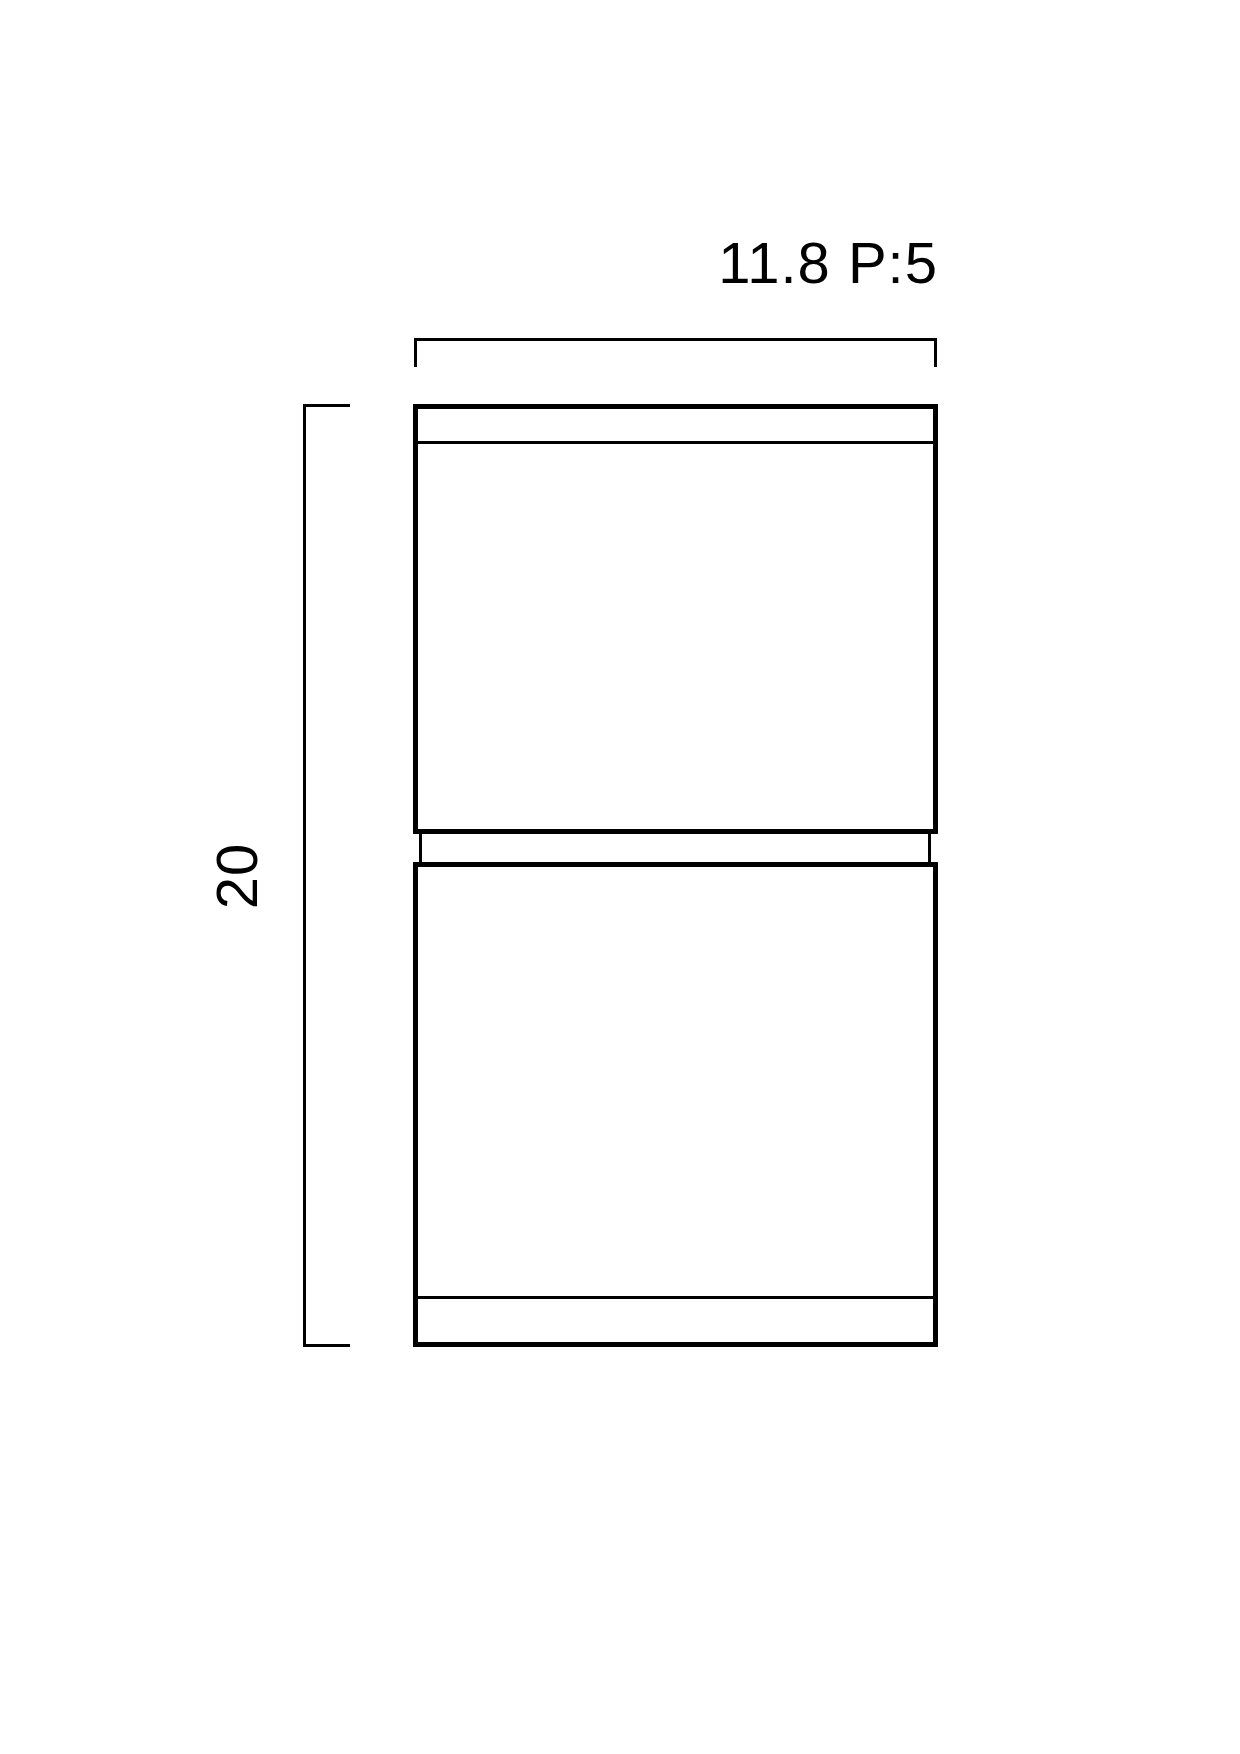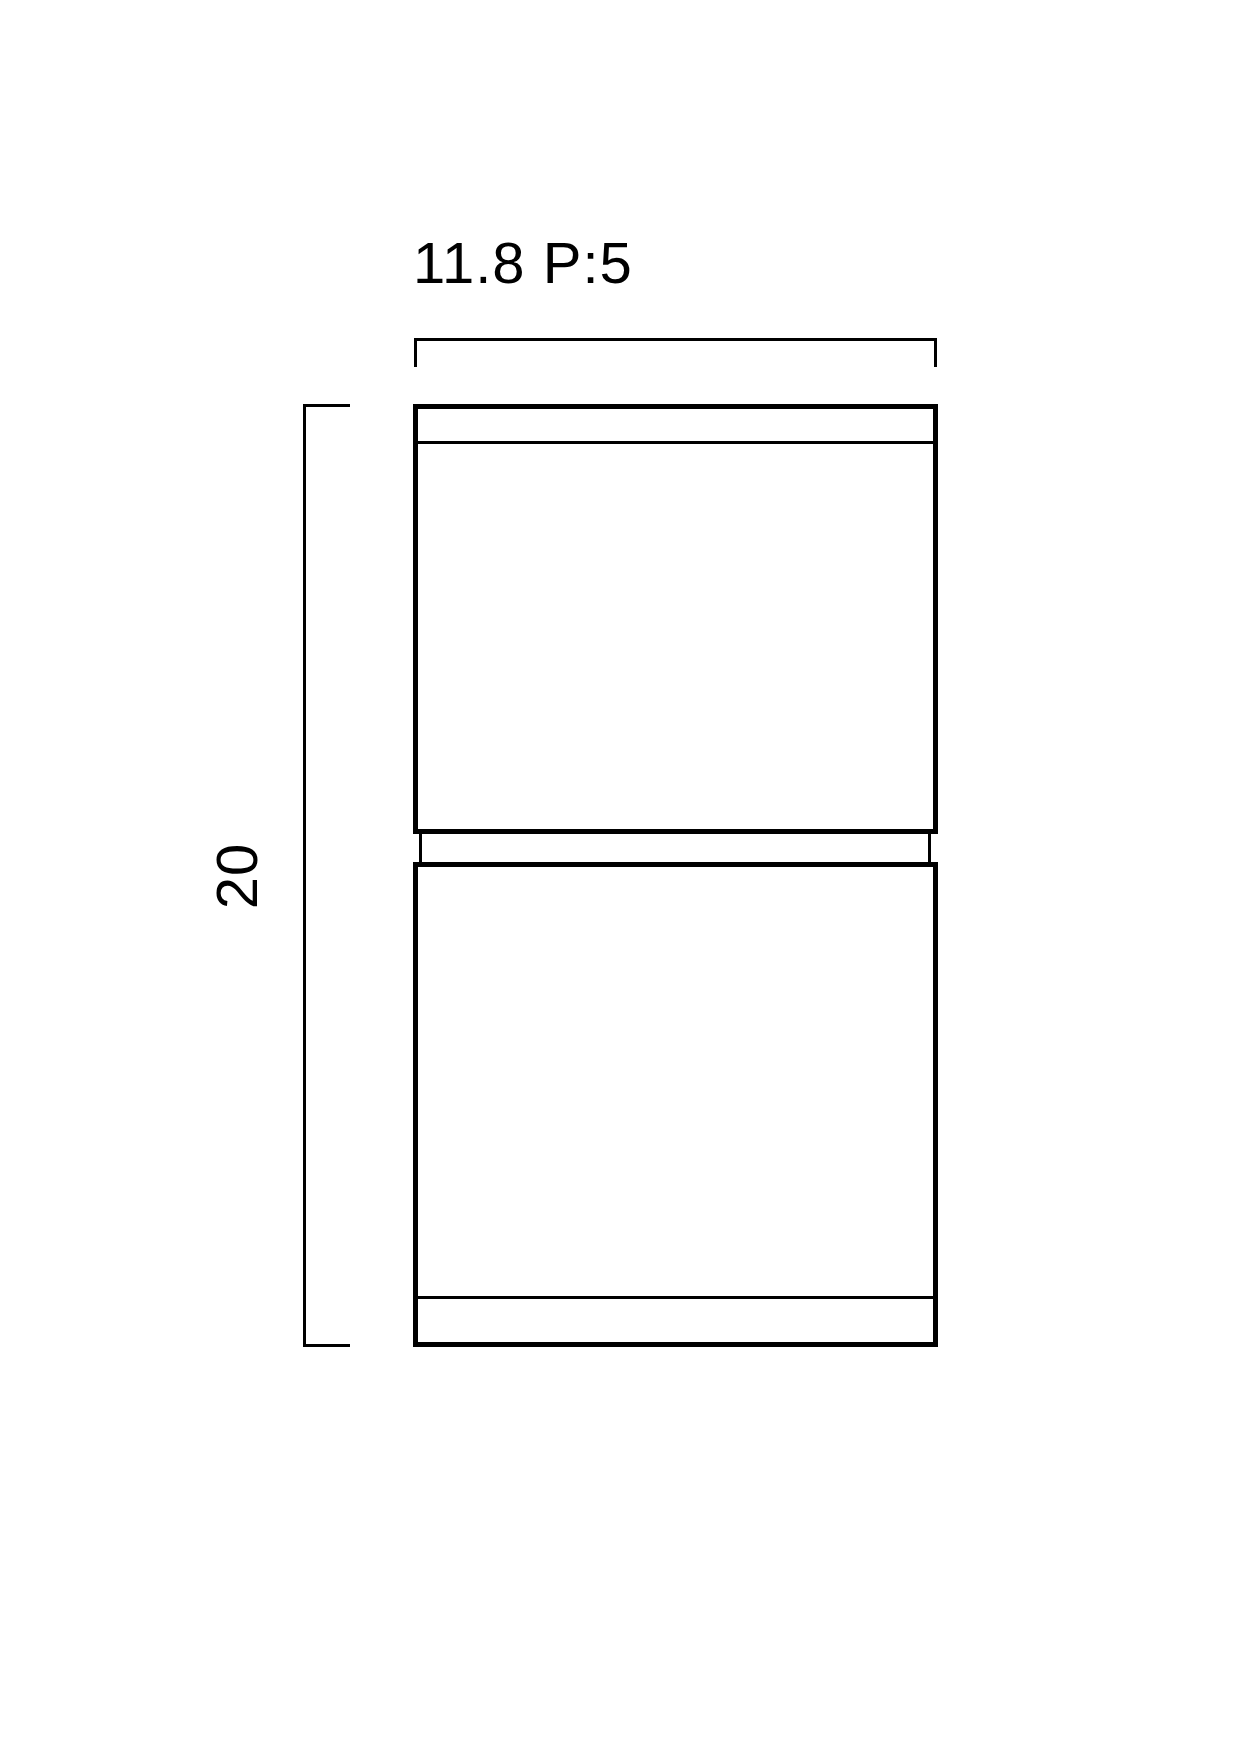"11.8 P:5" .dim-label-width { text-align: left -> right }
